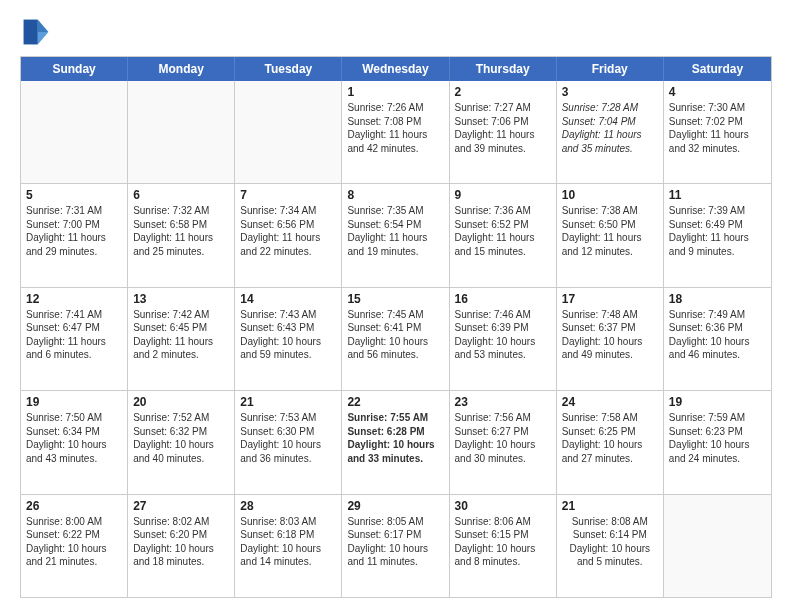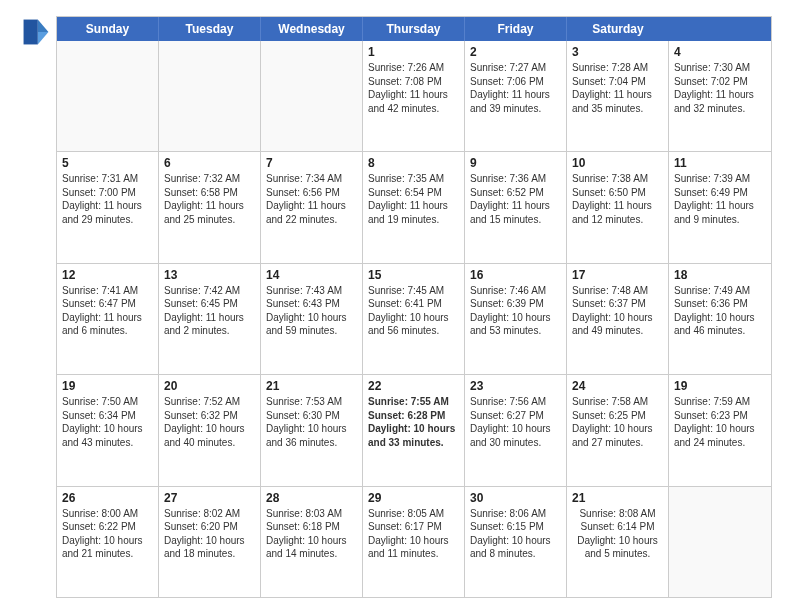"Sunday" .page { flex-direction: row -> column }
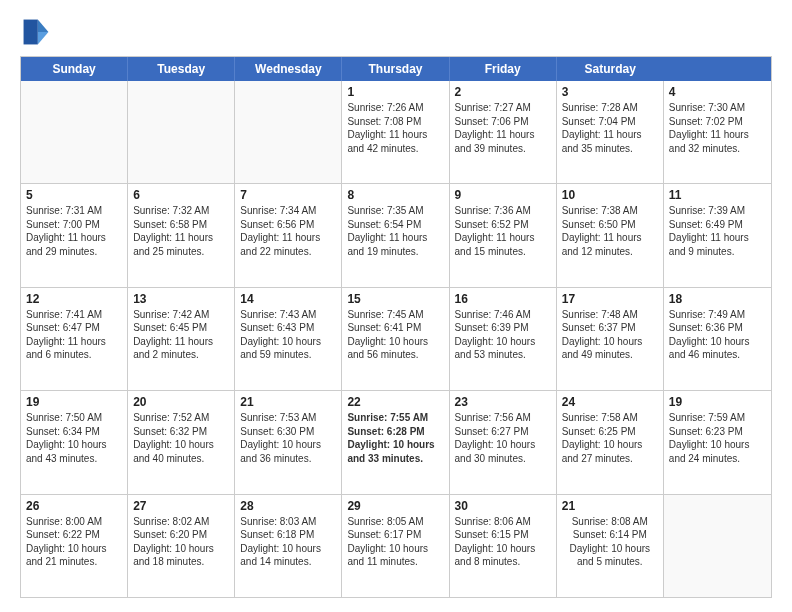"Monday" div.cal-header-cell { html: none -> <div>Monday</div> }
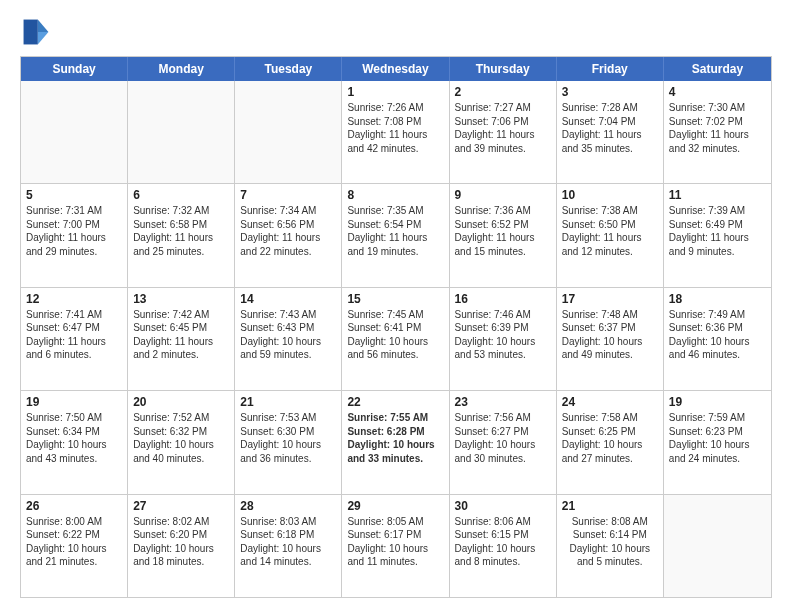"Sunrise: 7:28 AM" div.info { font-style: none -> italic }
